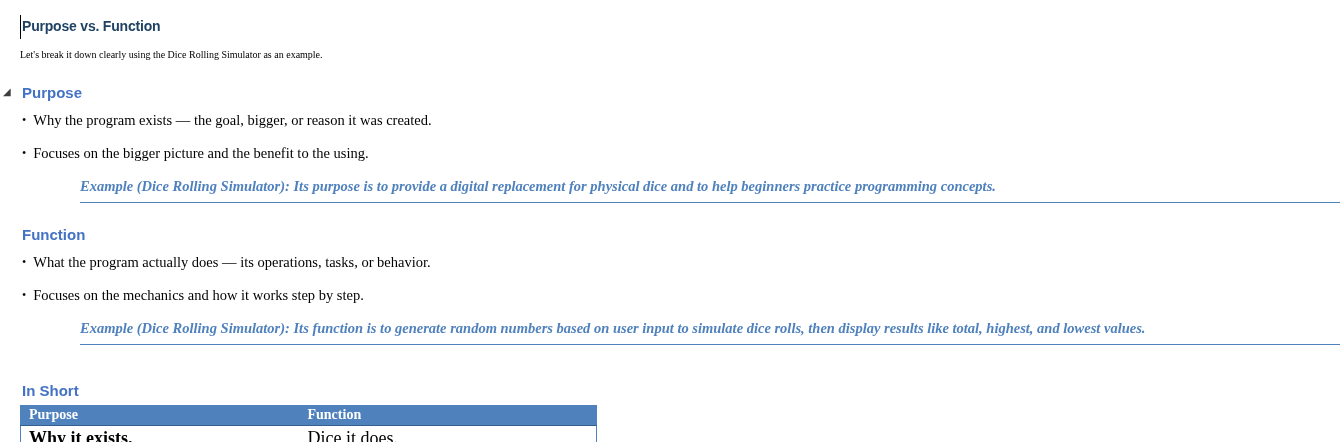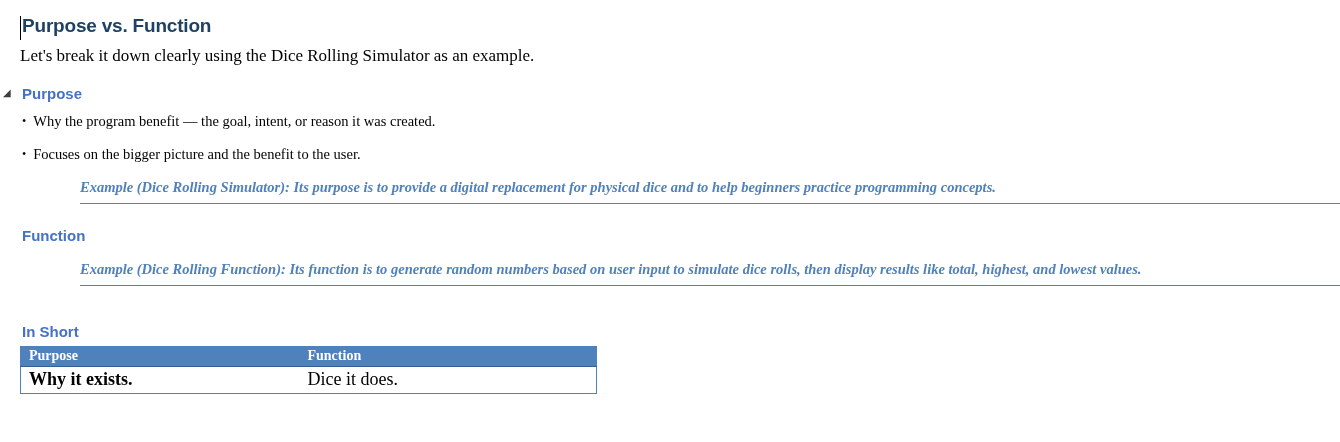"Purpose vs. Function" .doc-title { font-size: 19px -> 14px }
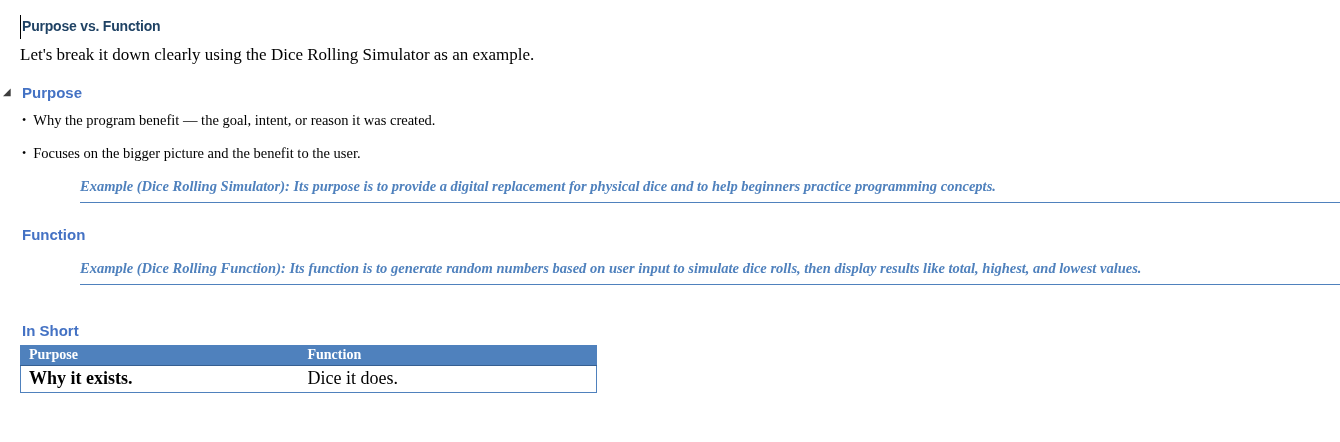"Let's break it down clearly" .intro { font-size: 17px -> 10px }
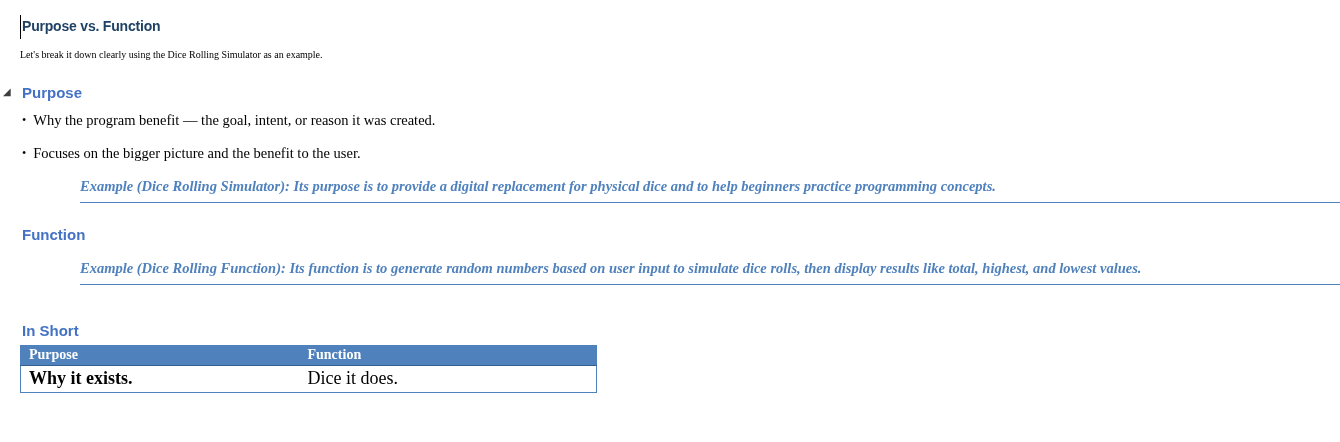"Why the program benefit —" span { text: benefit — the goal, intent -> exists — the goal, bigger }
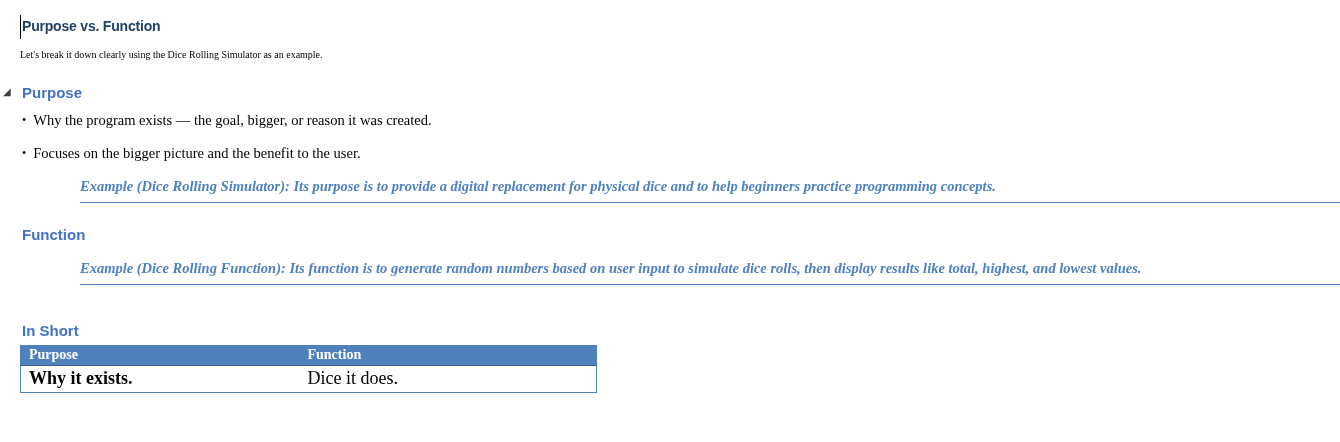"Focuses on the bigger picture" span { text: user -> using }
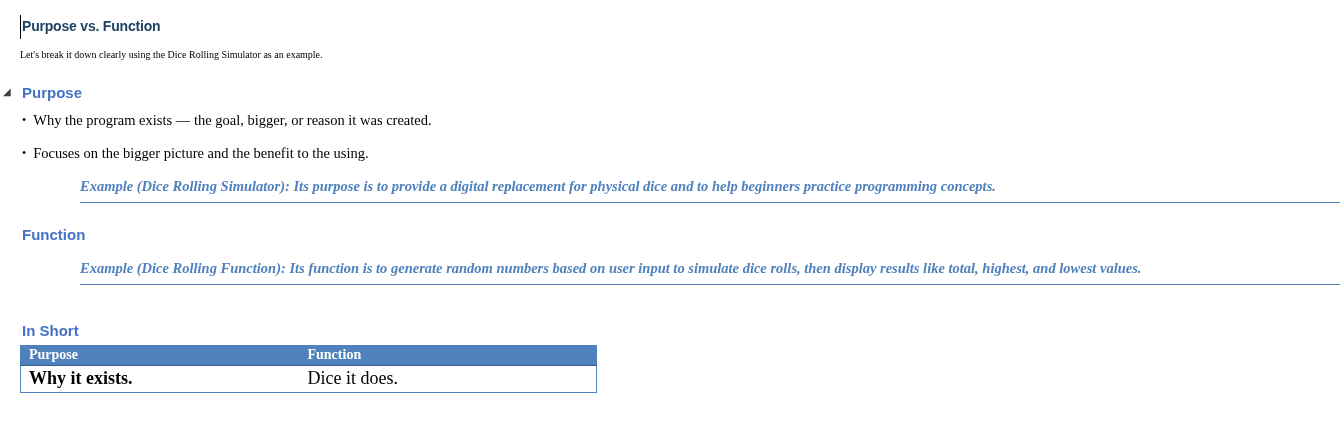"• What the program actually" p.bullet { html: none -> <p> <span>•</span><span>What the program actually does — its operations, tasks, or behavior.</span> </p> }
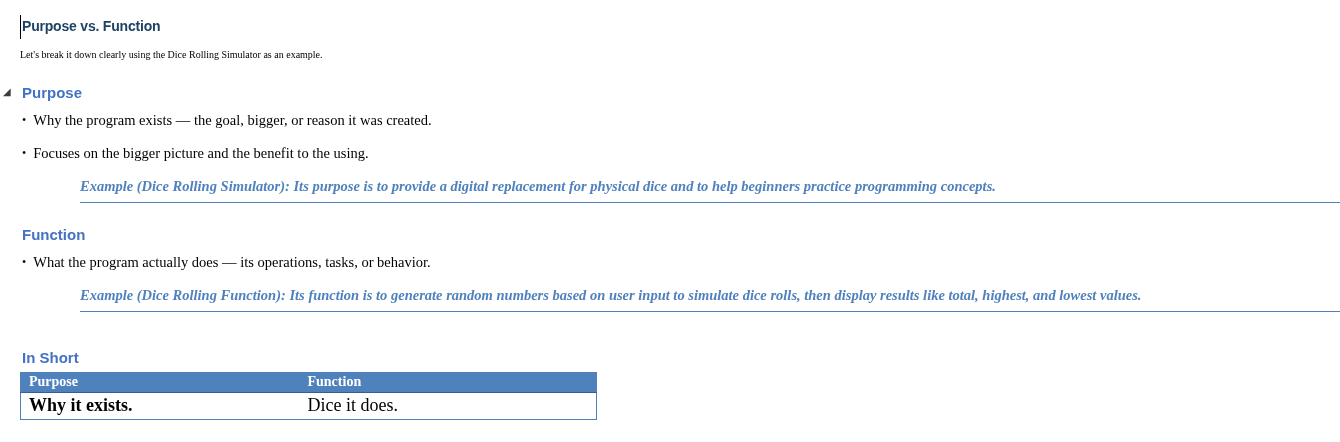"• Focuses on the mechanics" p.bullet { html: none -> <p> <span>•</span><span>Focuses on the mechanics and how it works step by step.</span> </p> }
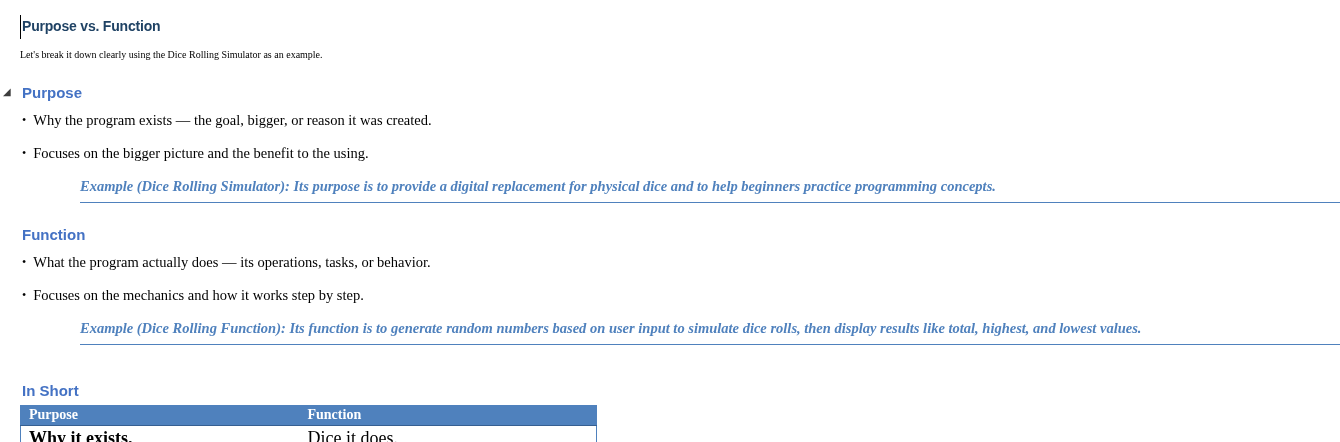"Example (Dice Rolling Function): Its" div.example { text: Function -> Simulator }
